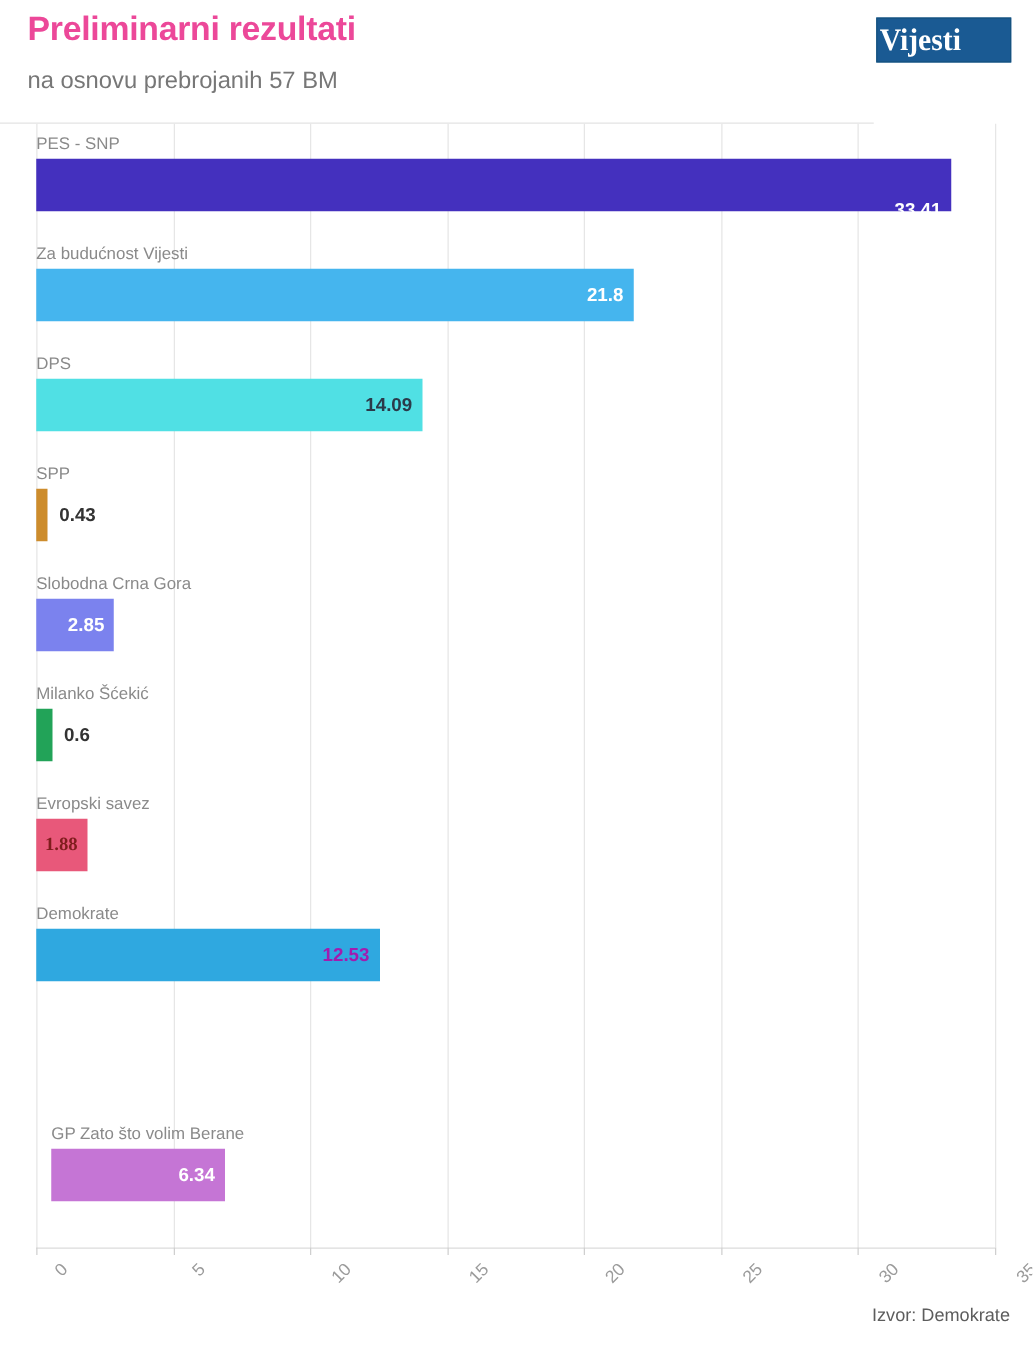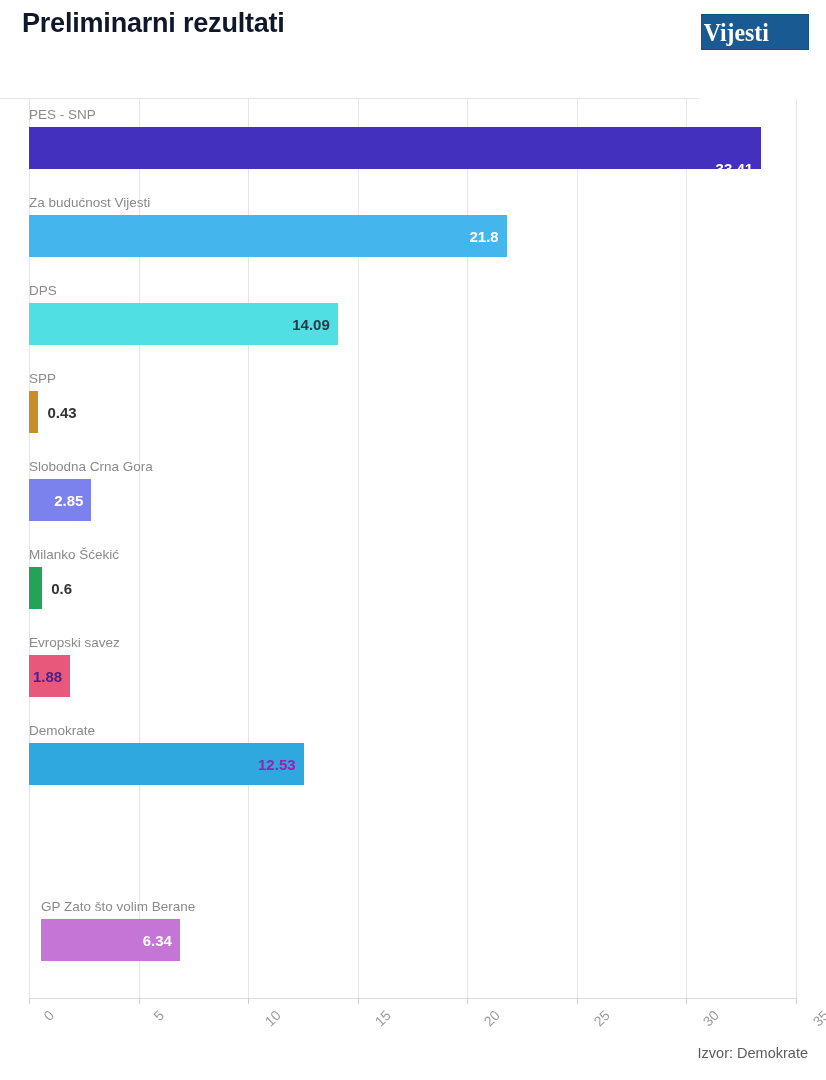"Preliminarni rezultati" .title { color: #0f172a -> #ec4899 }
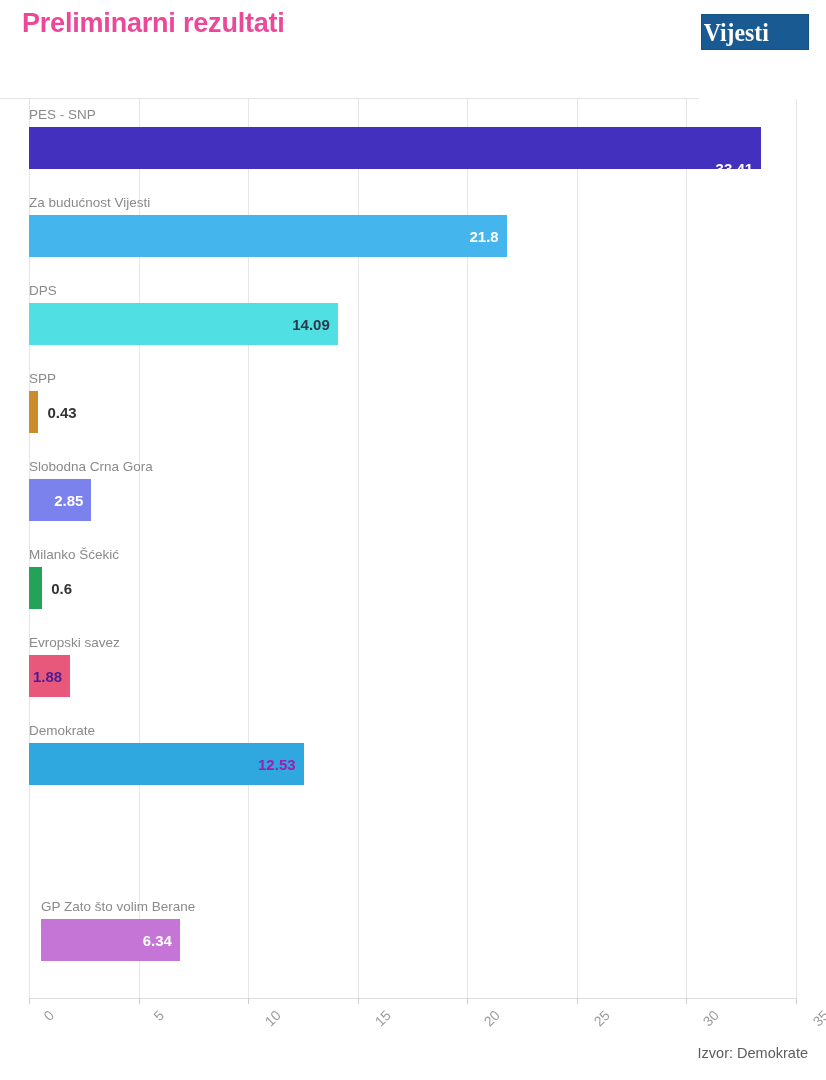"na osnovu prebrojanih 57 BM" div.subtitle { html: none -> <div>na osnovu prebrojanih 57 BM</div> }
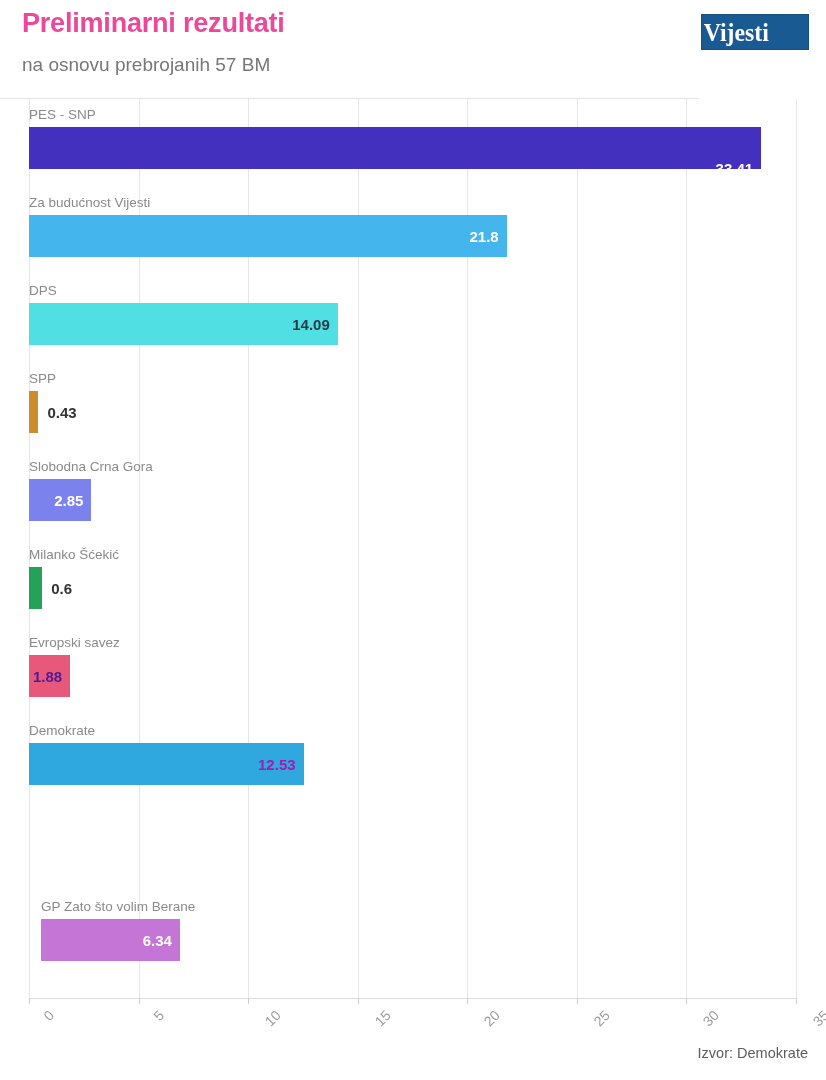"1.88" div.bar-value { color: #4c1d95 -> #7f1d1d; font-family: none -> Liberation Serif, serif }
